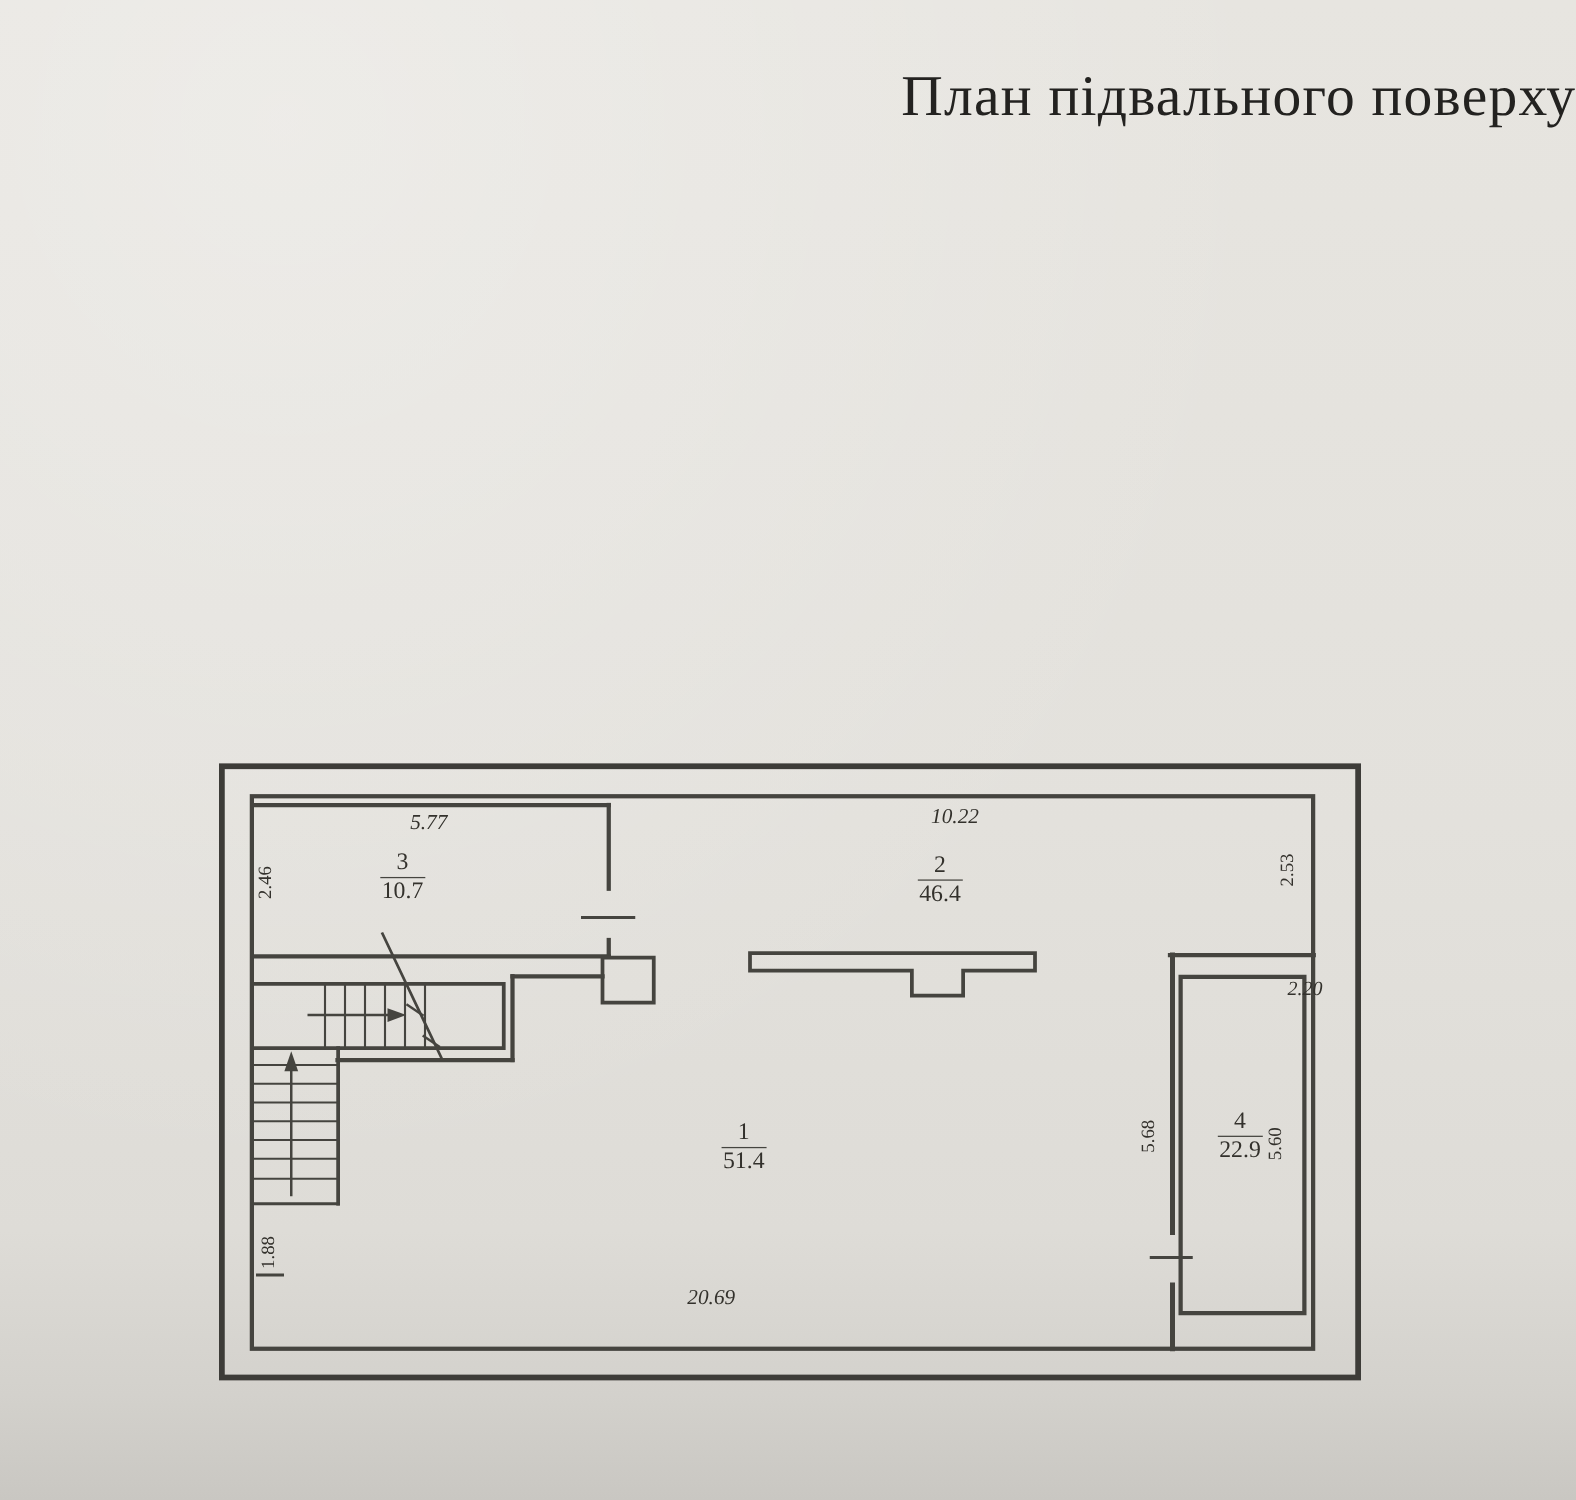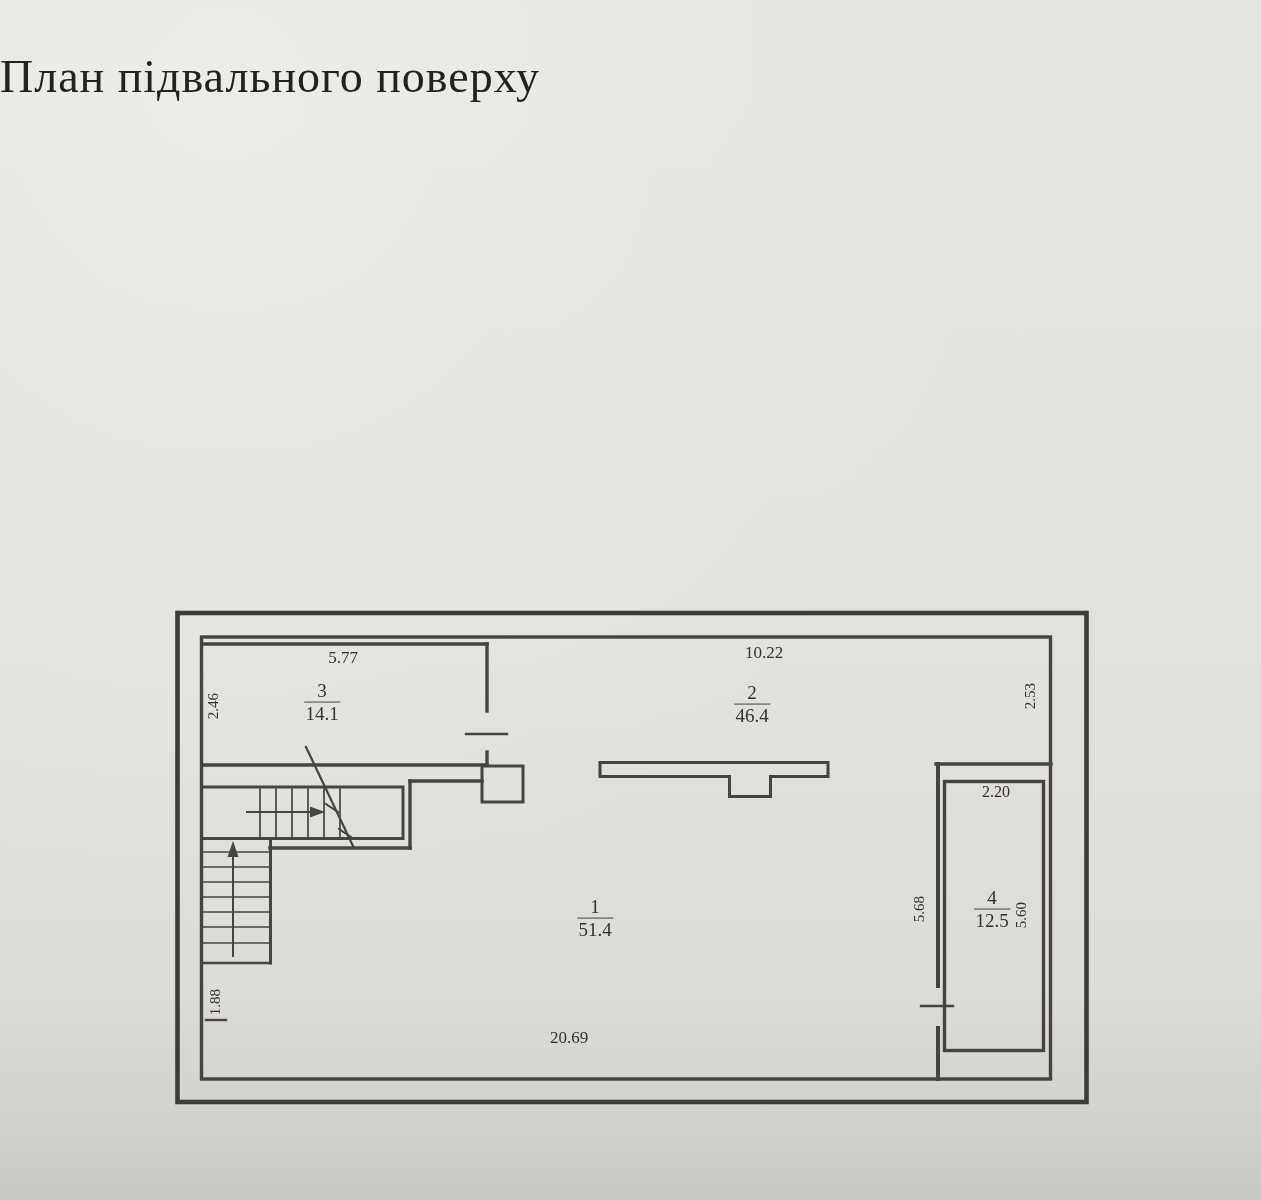"План підвального поверху" .title { text-align: left -> right }
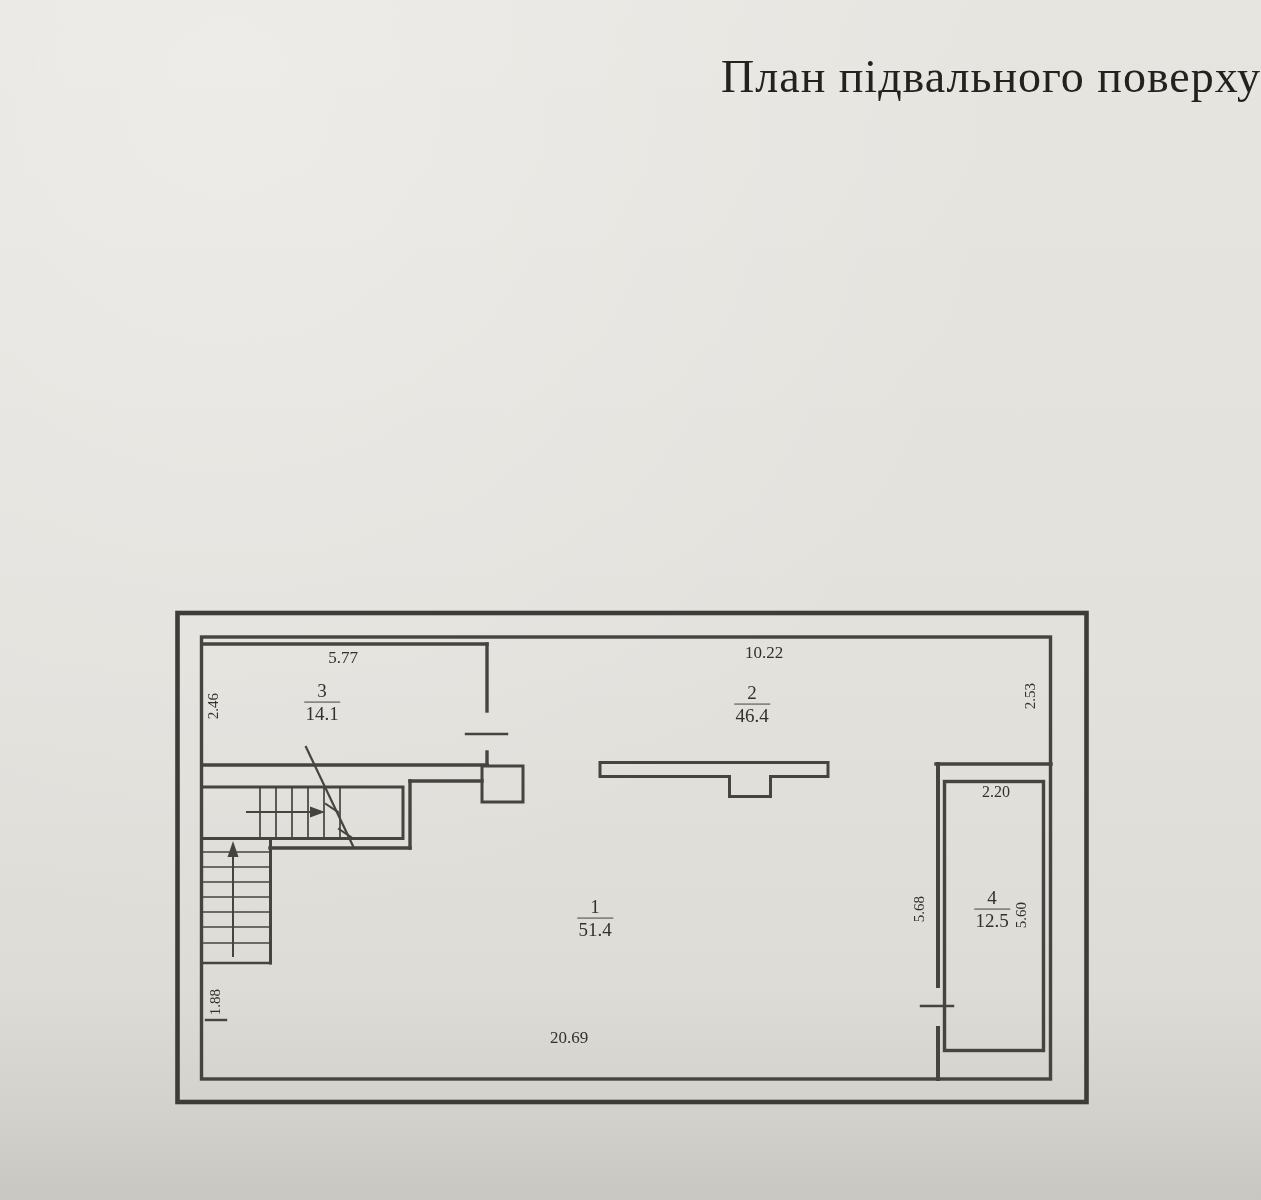"5.77" .hlabel { font-style: none -> italic }
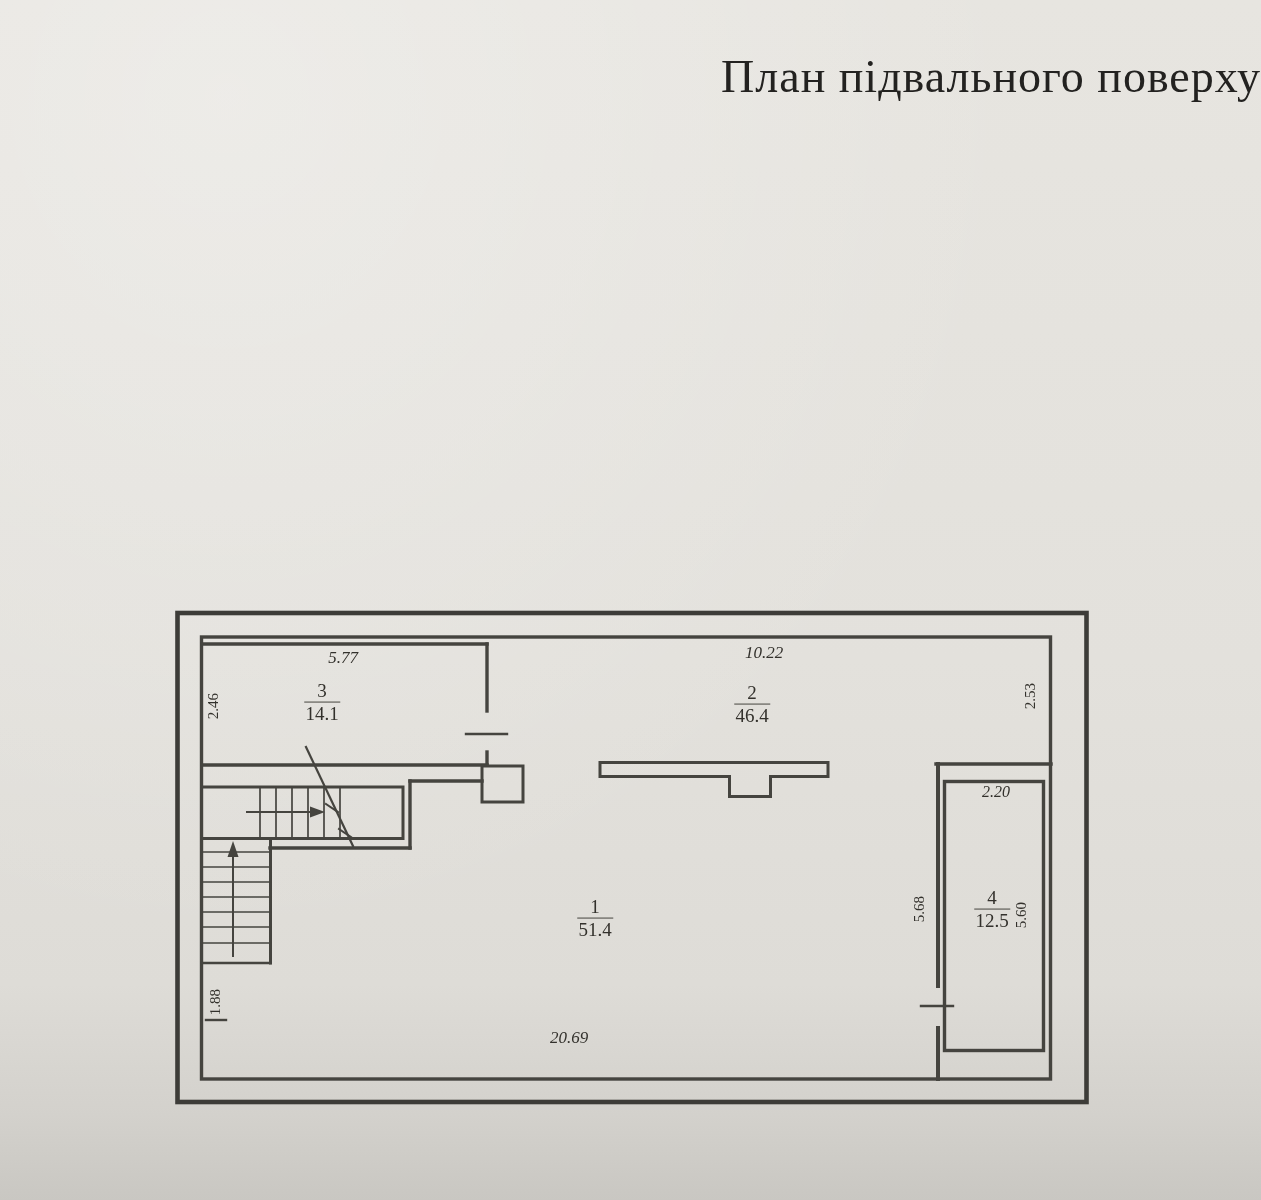"14.1" div.room-area { text: 14.1 -> 10.7 }
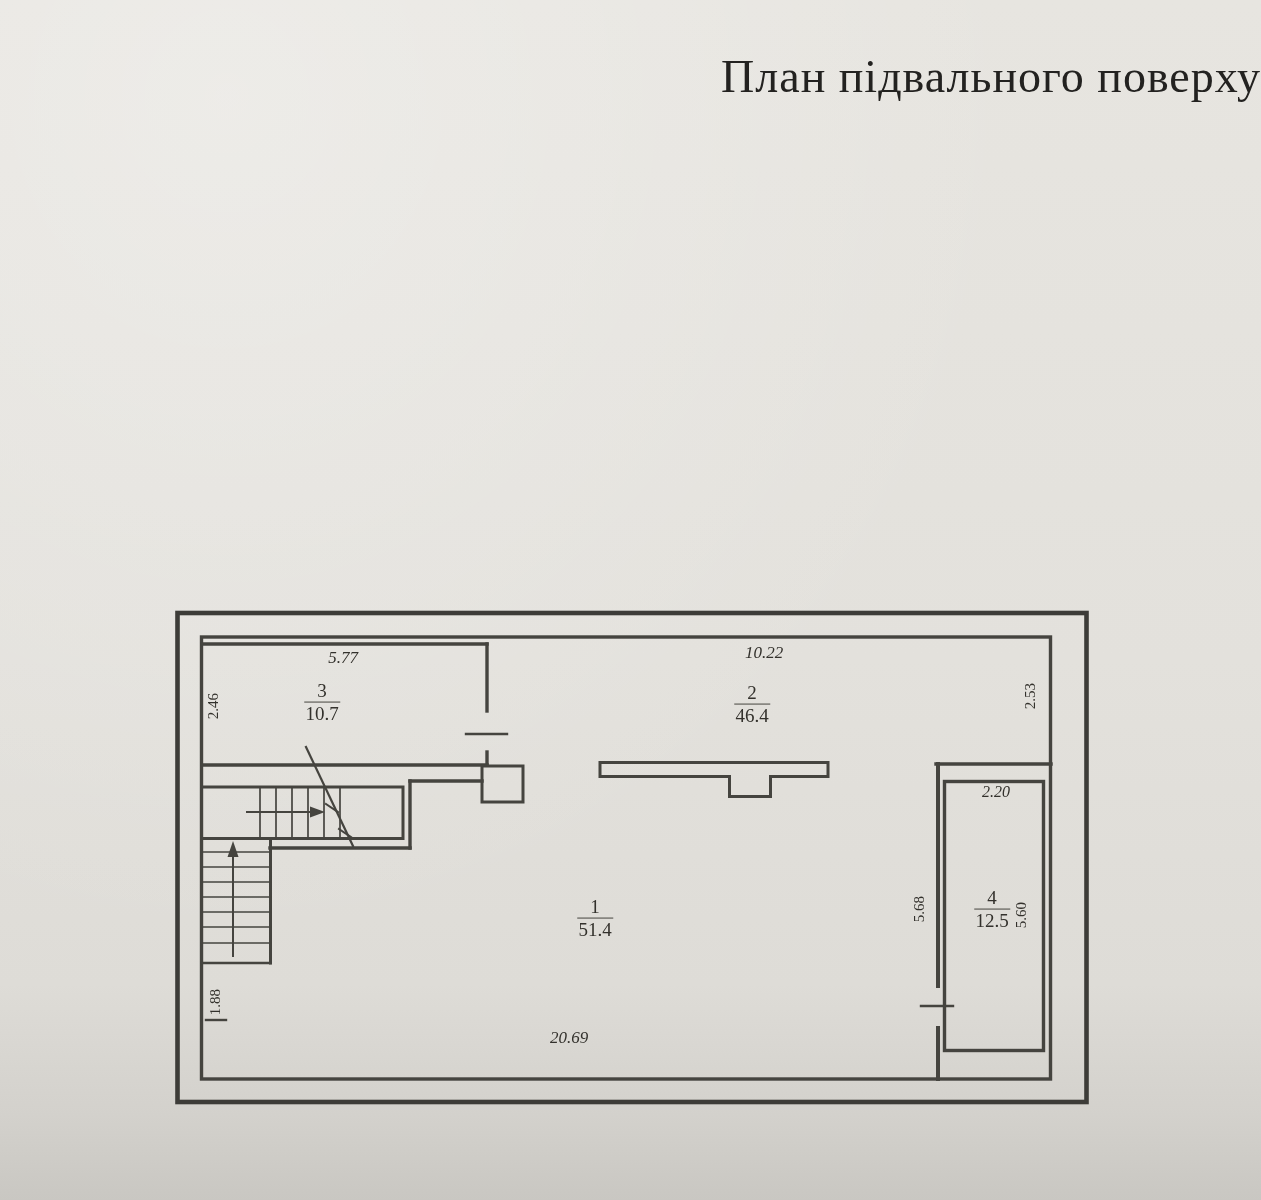"2.20" .fs16 { margin-left: none -> 48px }
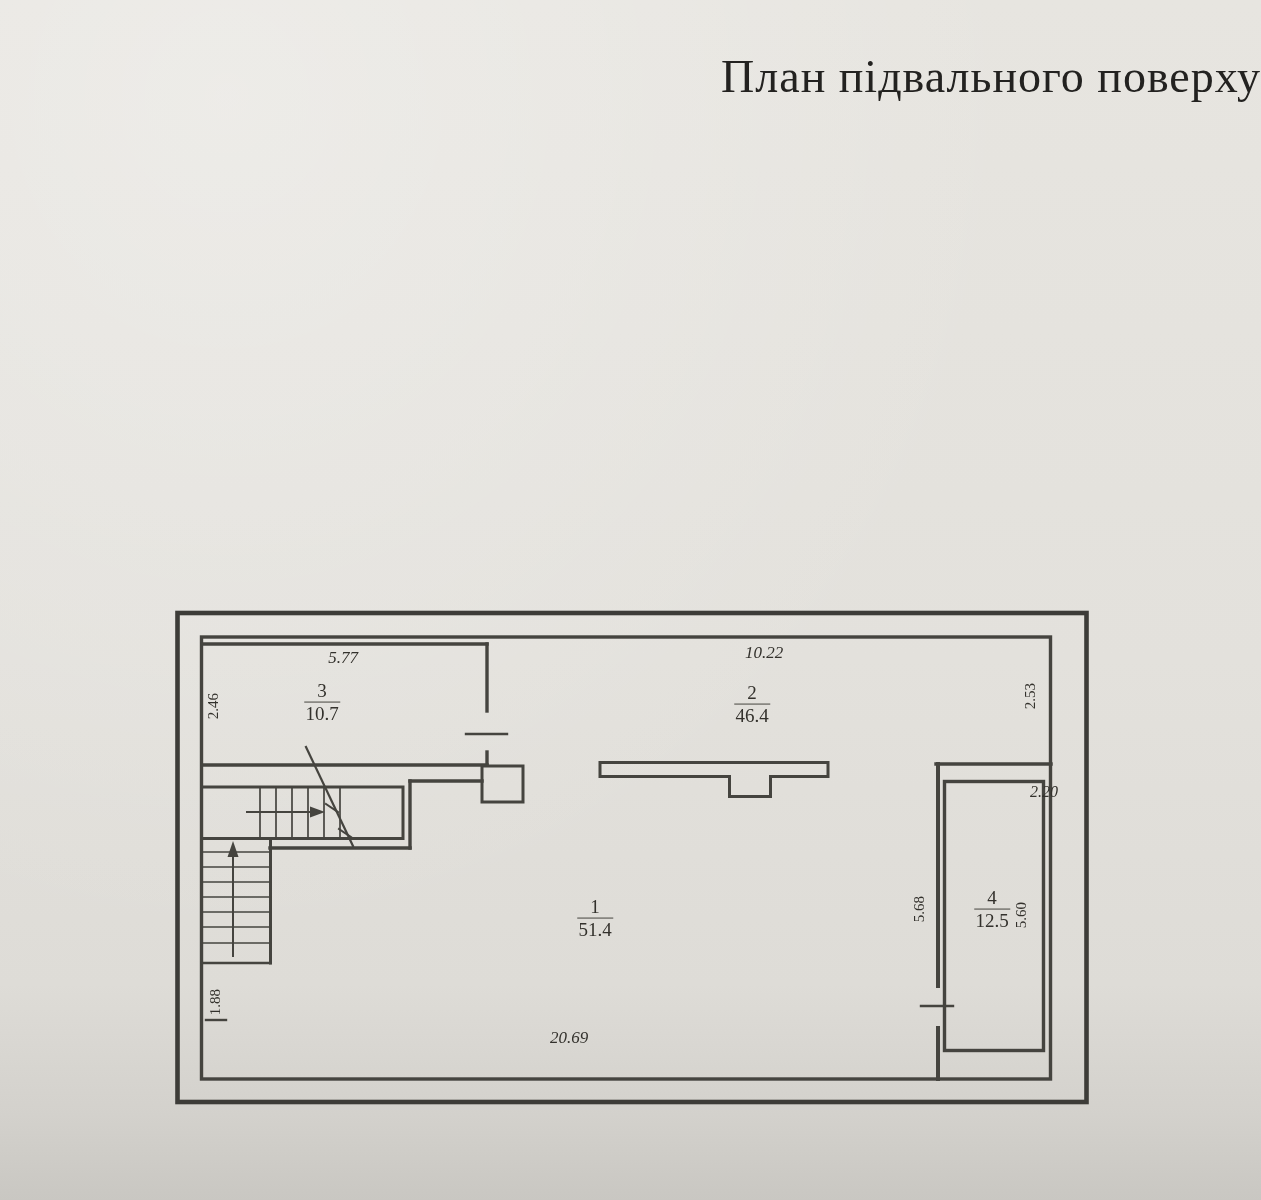"12.5" div.room-area { text: 12.5 -> 22.9 }
